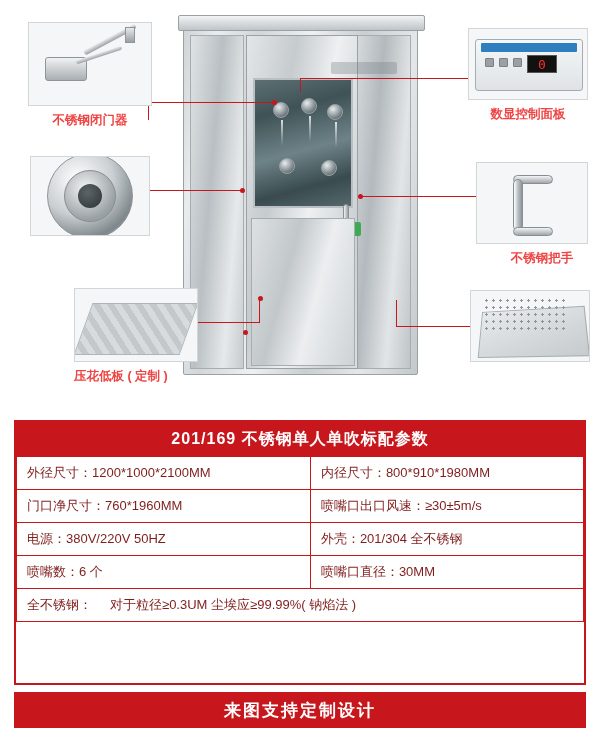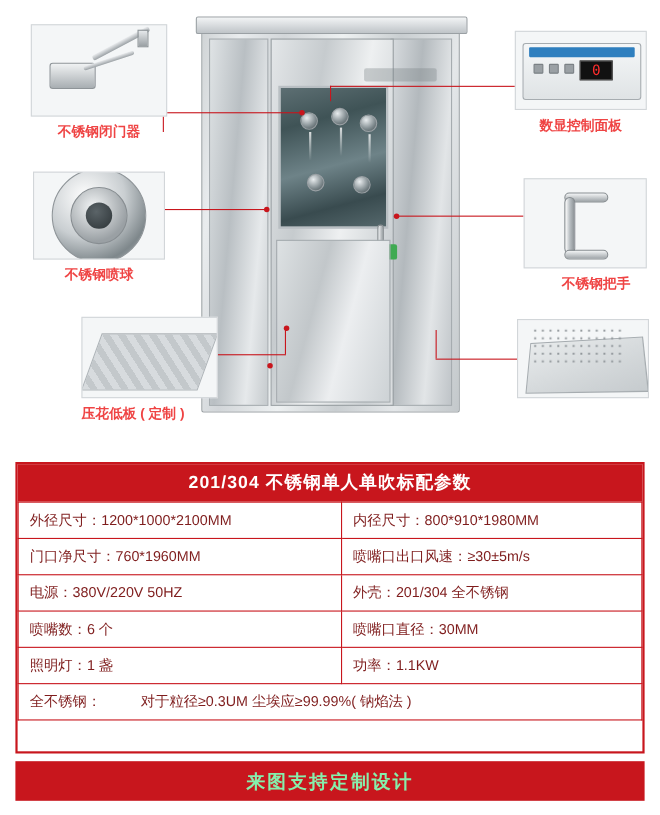"不锈钢喷球" div.cap { html: <div>不锈钢喷球</div> -> none }
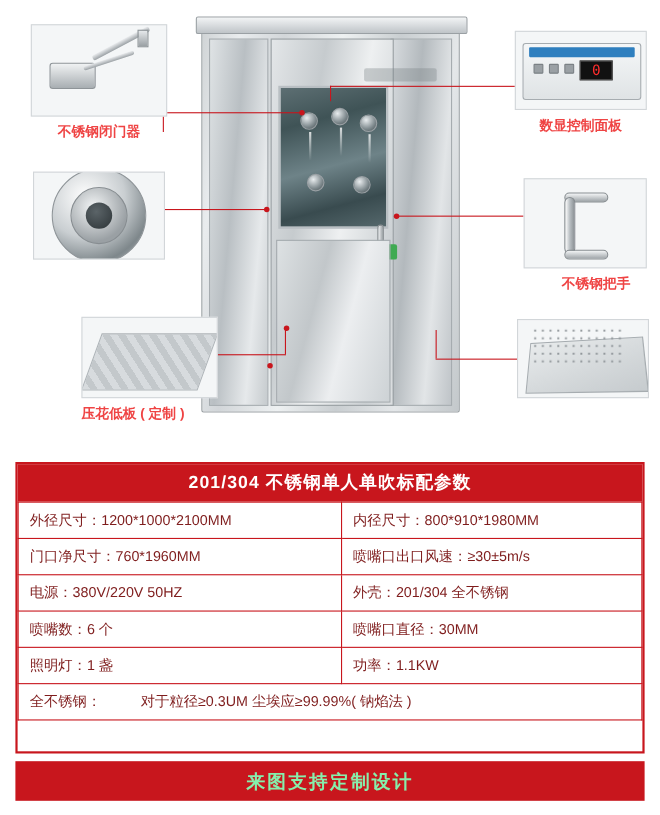"201/304 不锈钢单人单吹标配参数" div.spec-title { text: 201/304 -> 201/169 }
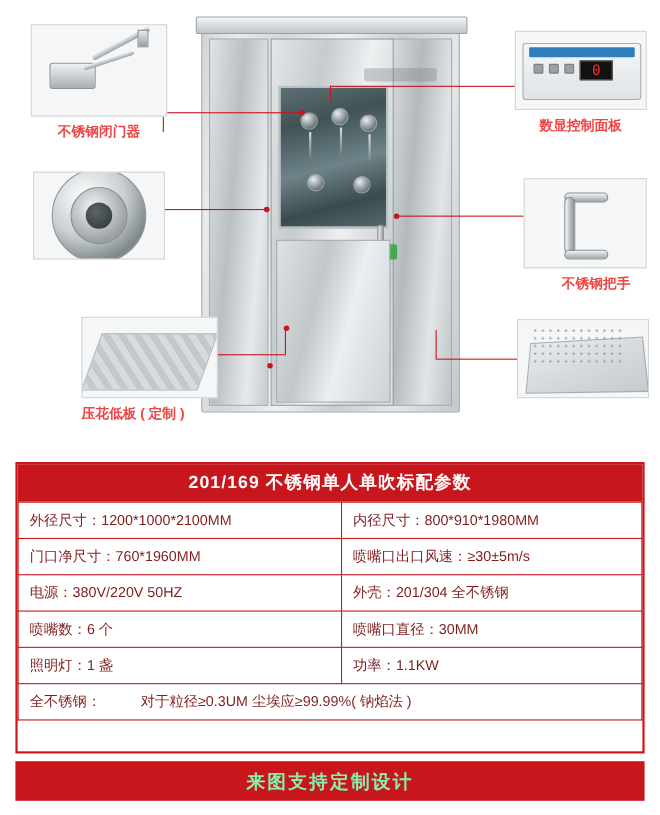"照明灯：1 盏" tr { html: <tr> <td> <span>照明灯：</span><span>1 盏</span> </td> <td> <span>功率：</span><span>1.1KW</span> </td> </tr> -> none }
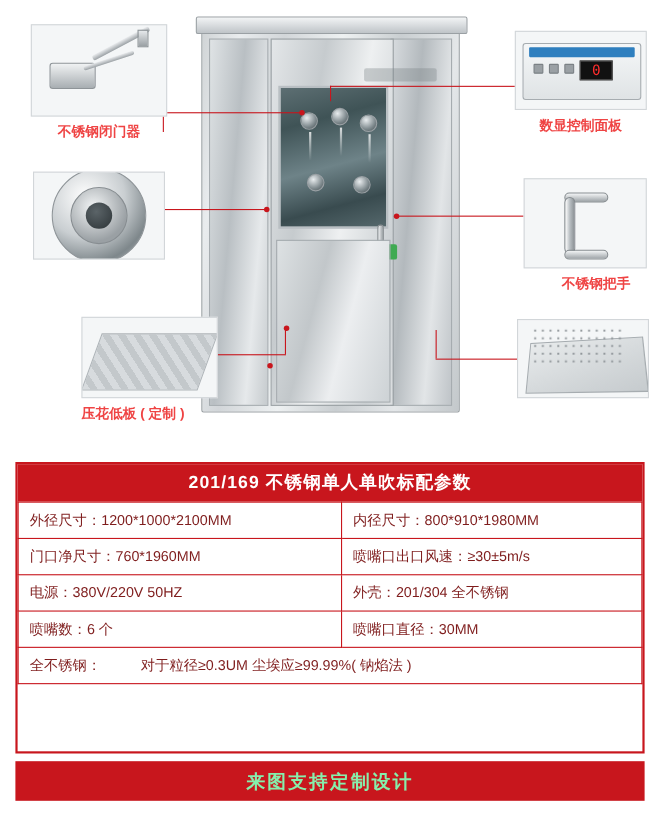"对于粒径≥0.3UM 尘埃应≥99.99%( 钠焰法 )" span { margin-left: 36px -> 18px }
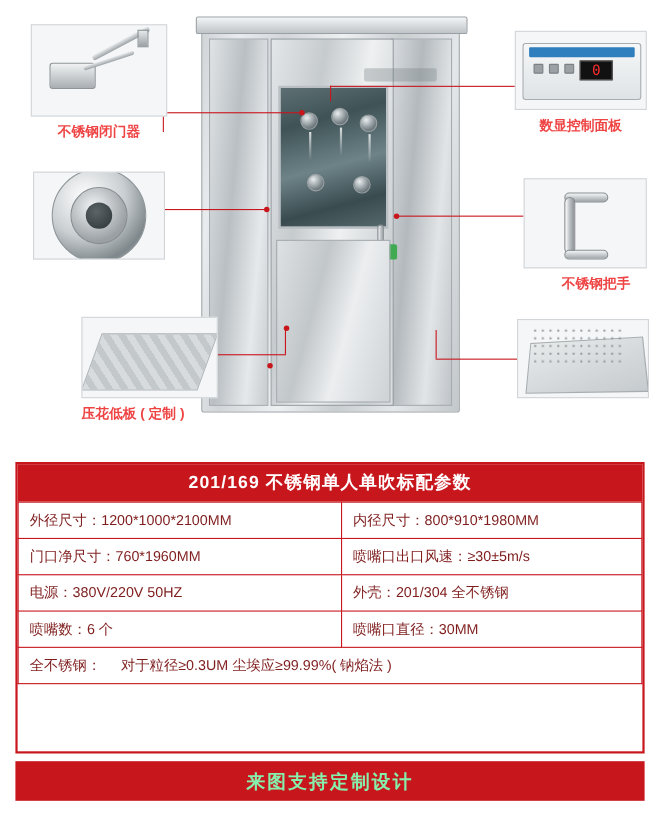"来图支持定制设计" .footer-bar { color: #86efac -> #ffffff }
